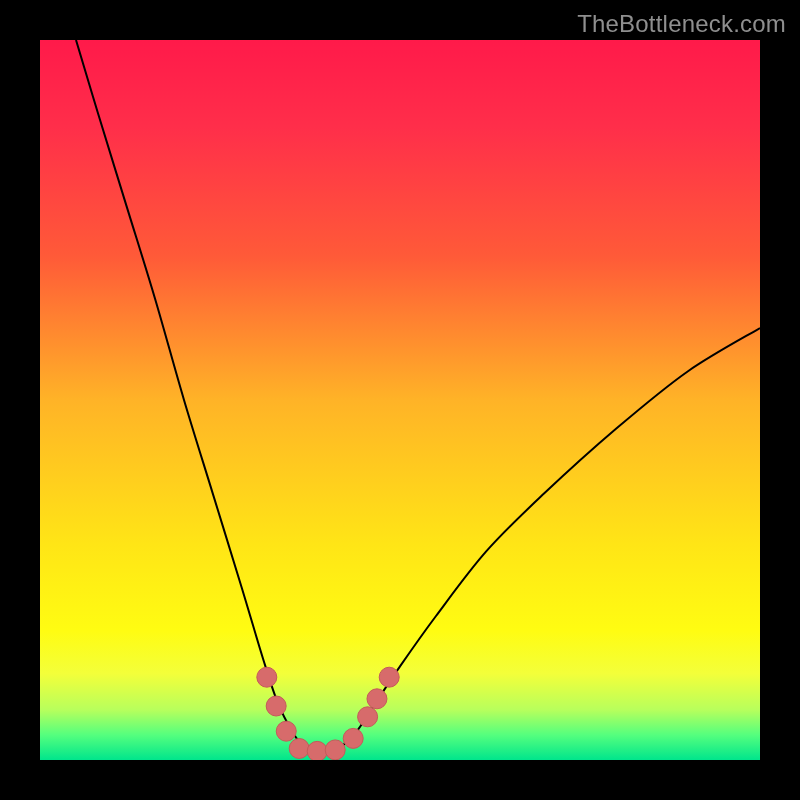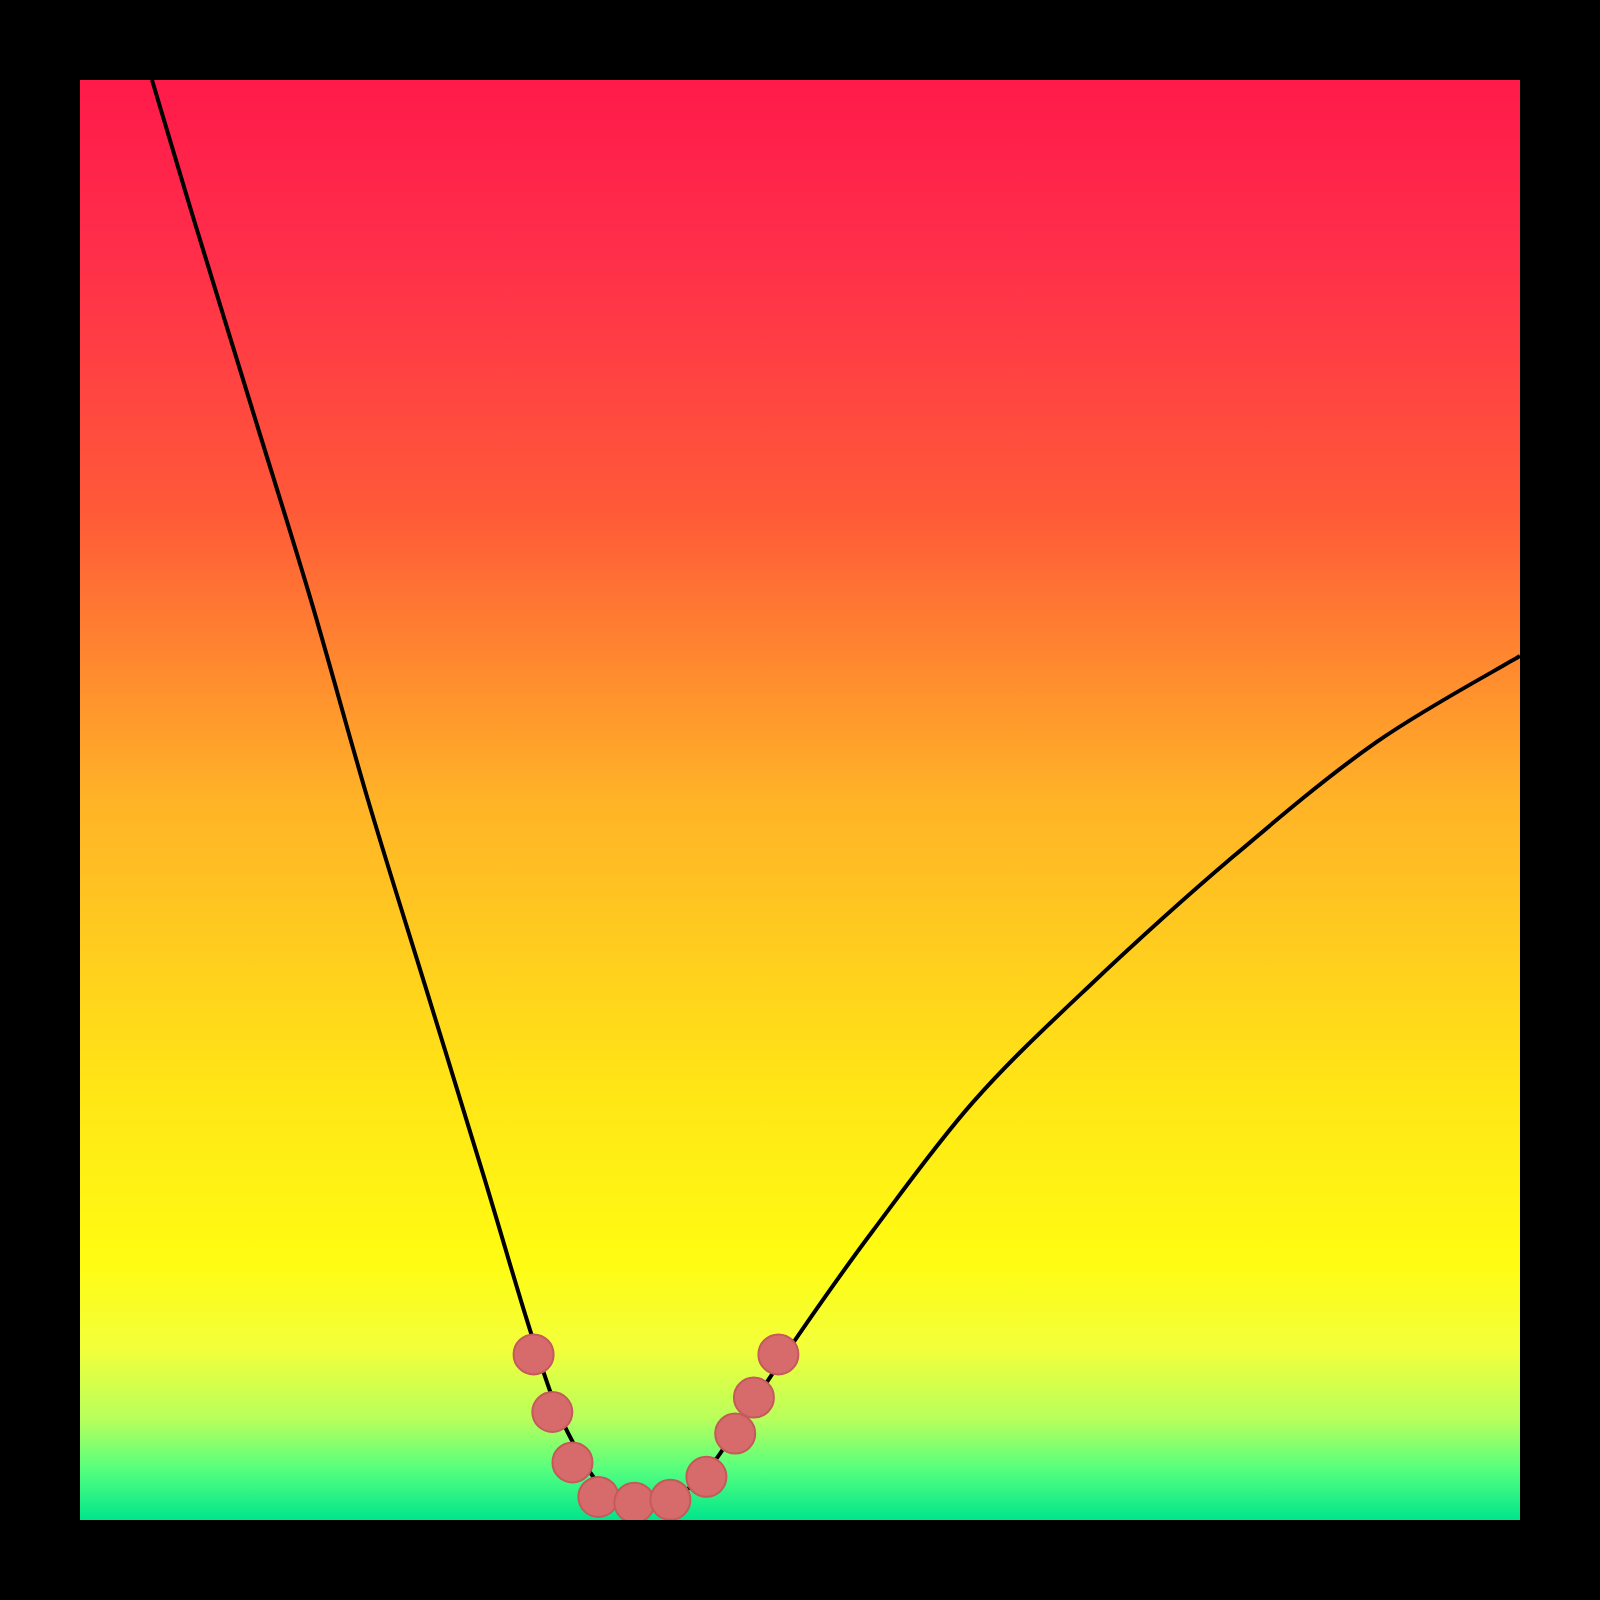"TheBottleneck.com" div.watermark { html: none -> <div>TheBottleneck.com</div> }
